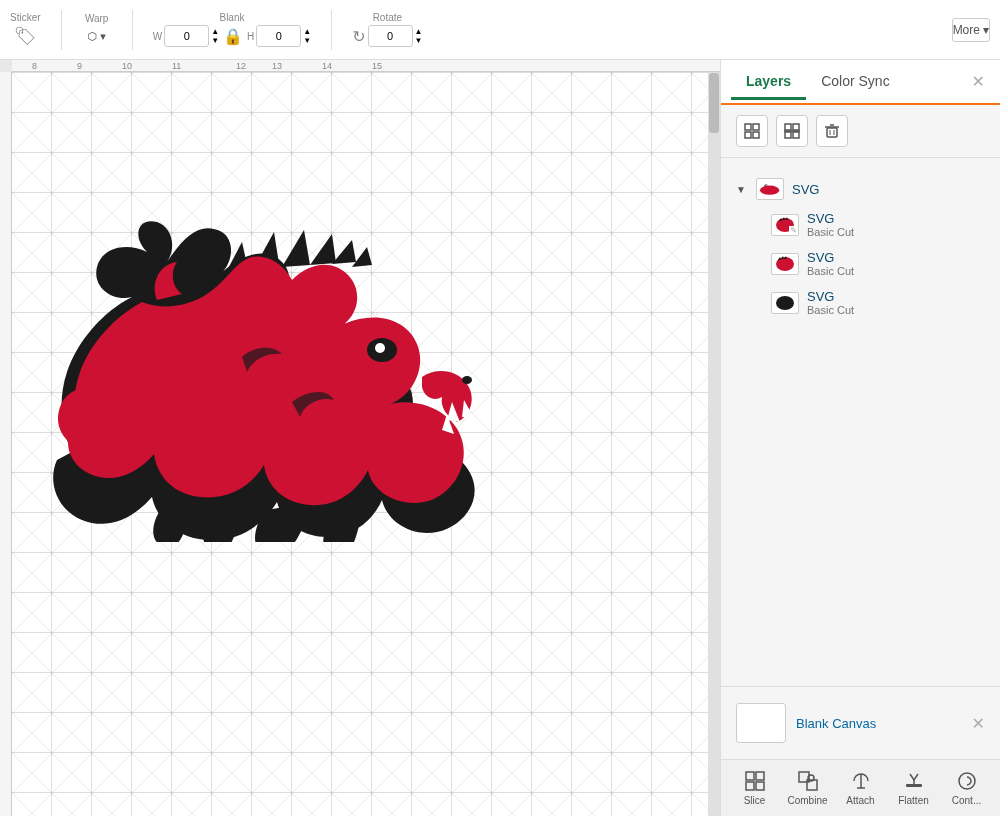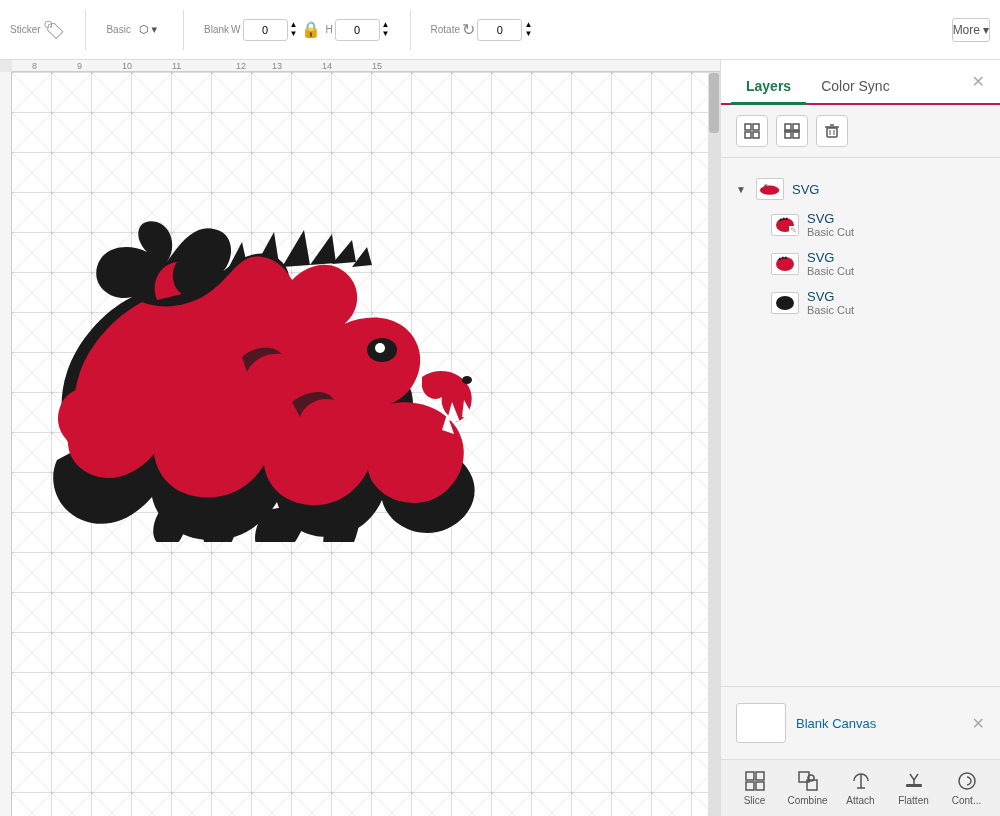"Sticker" .toolbar-section { flex-direction: row -> column }
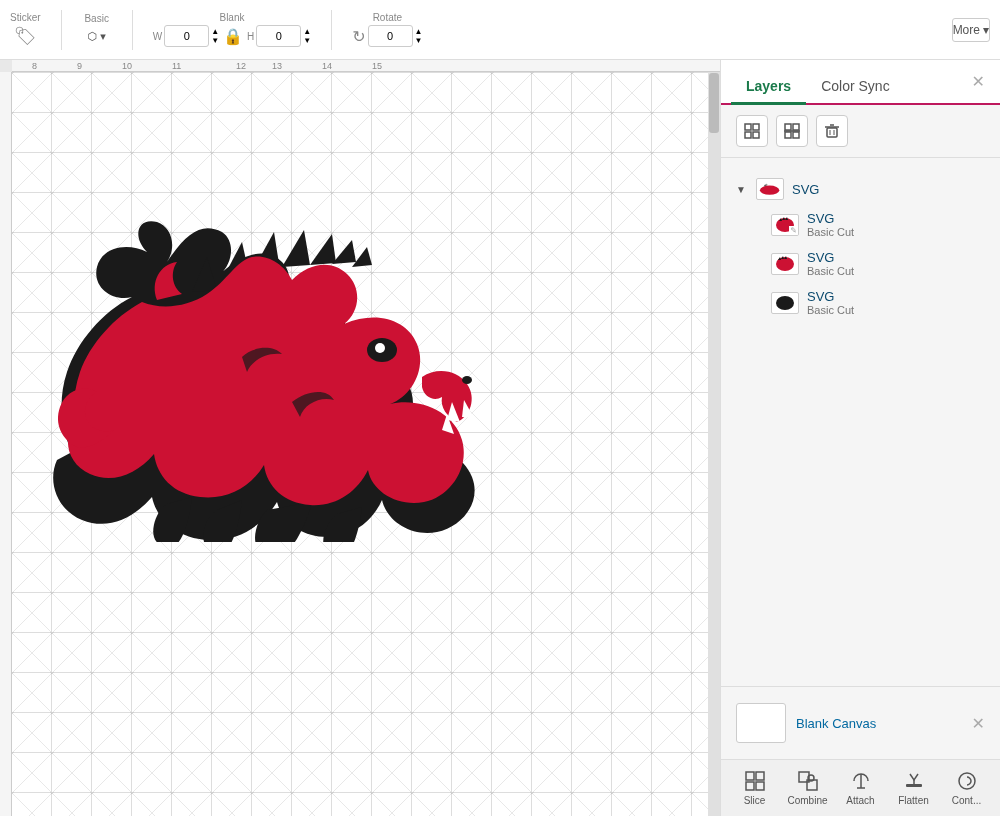"Basic" div.label { text: Basic -> Warp }
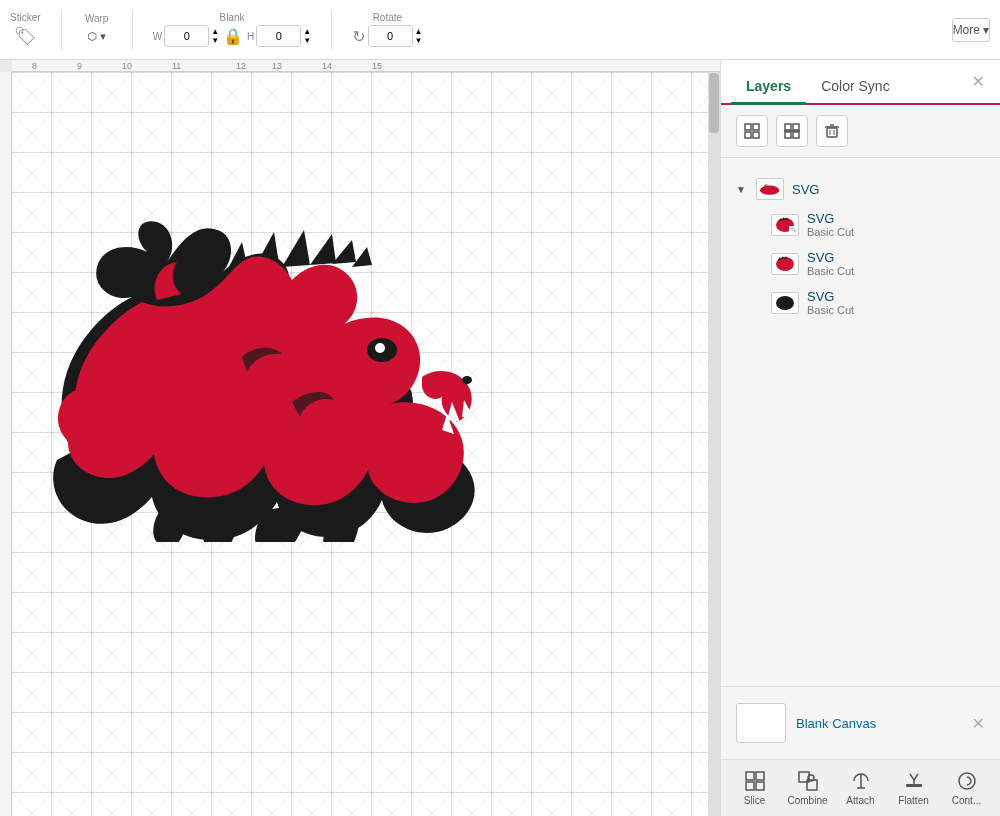"Layers" .panel-tabs { align-items: flex-end -> center; border-bottom: 2px solid #be185d -> 2px solid #f97316 }
